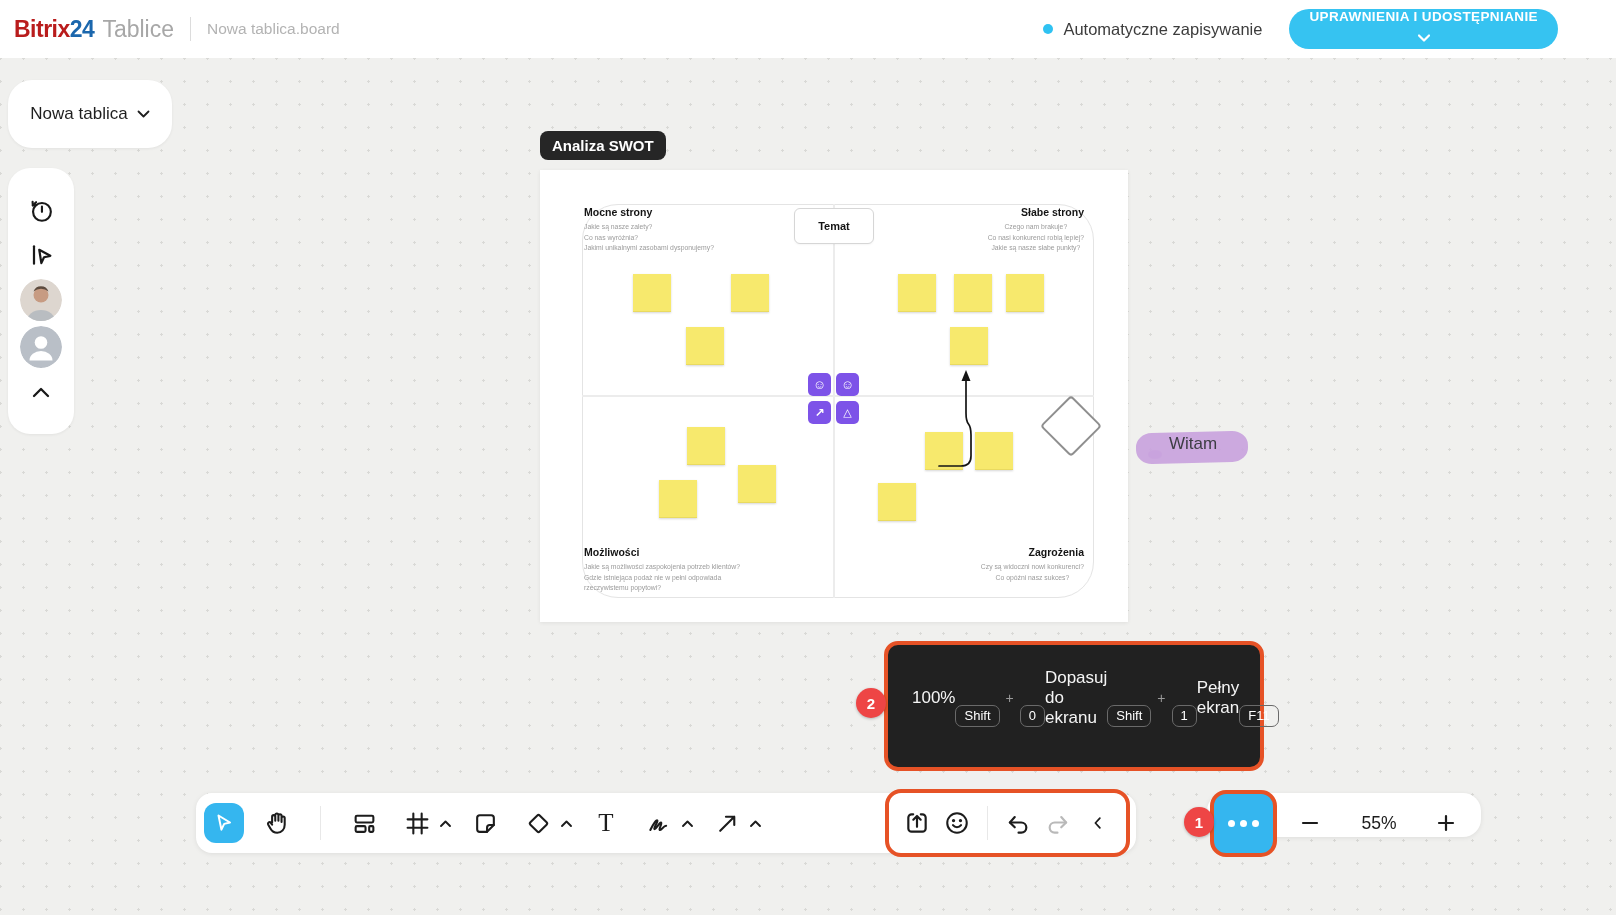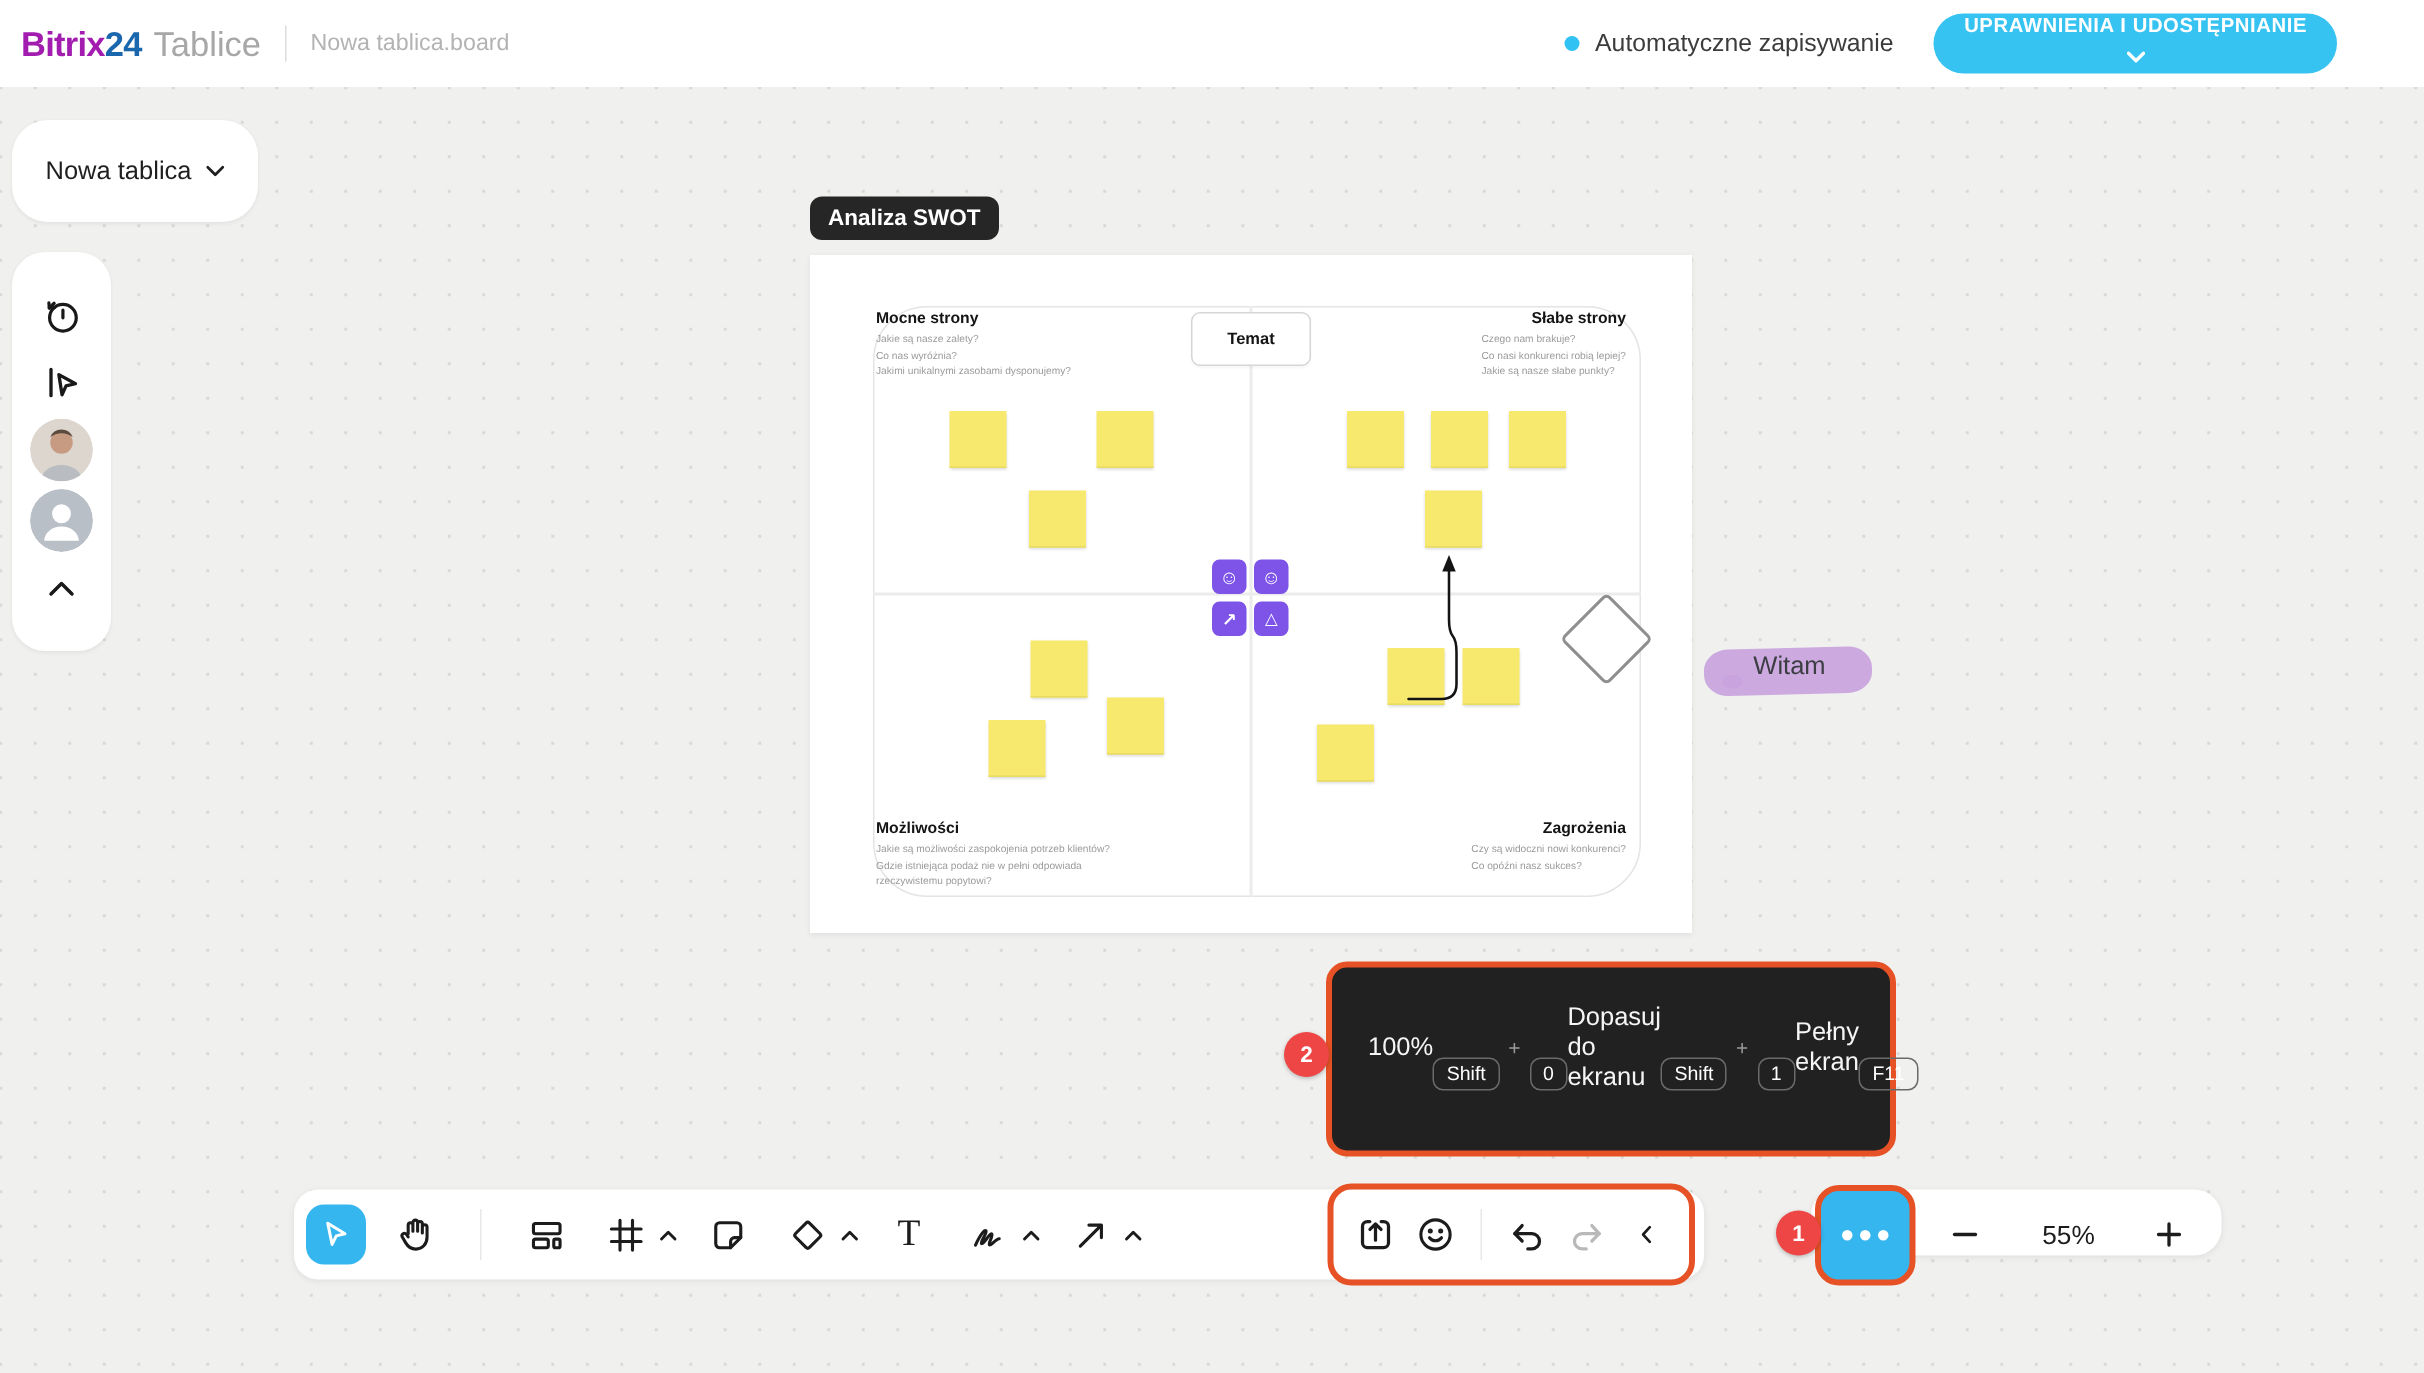"Bitrix" .logo .b1 { color: #a21caf -> #b91c1c }
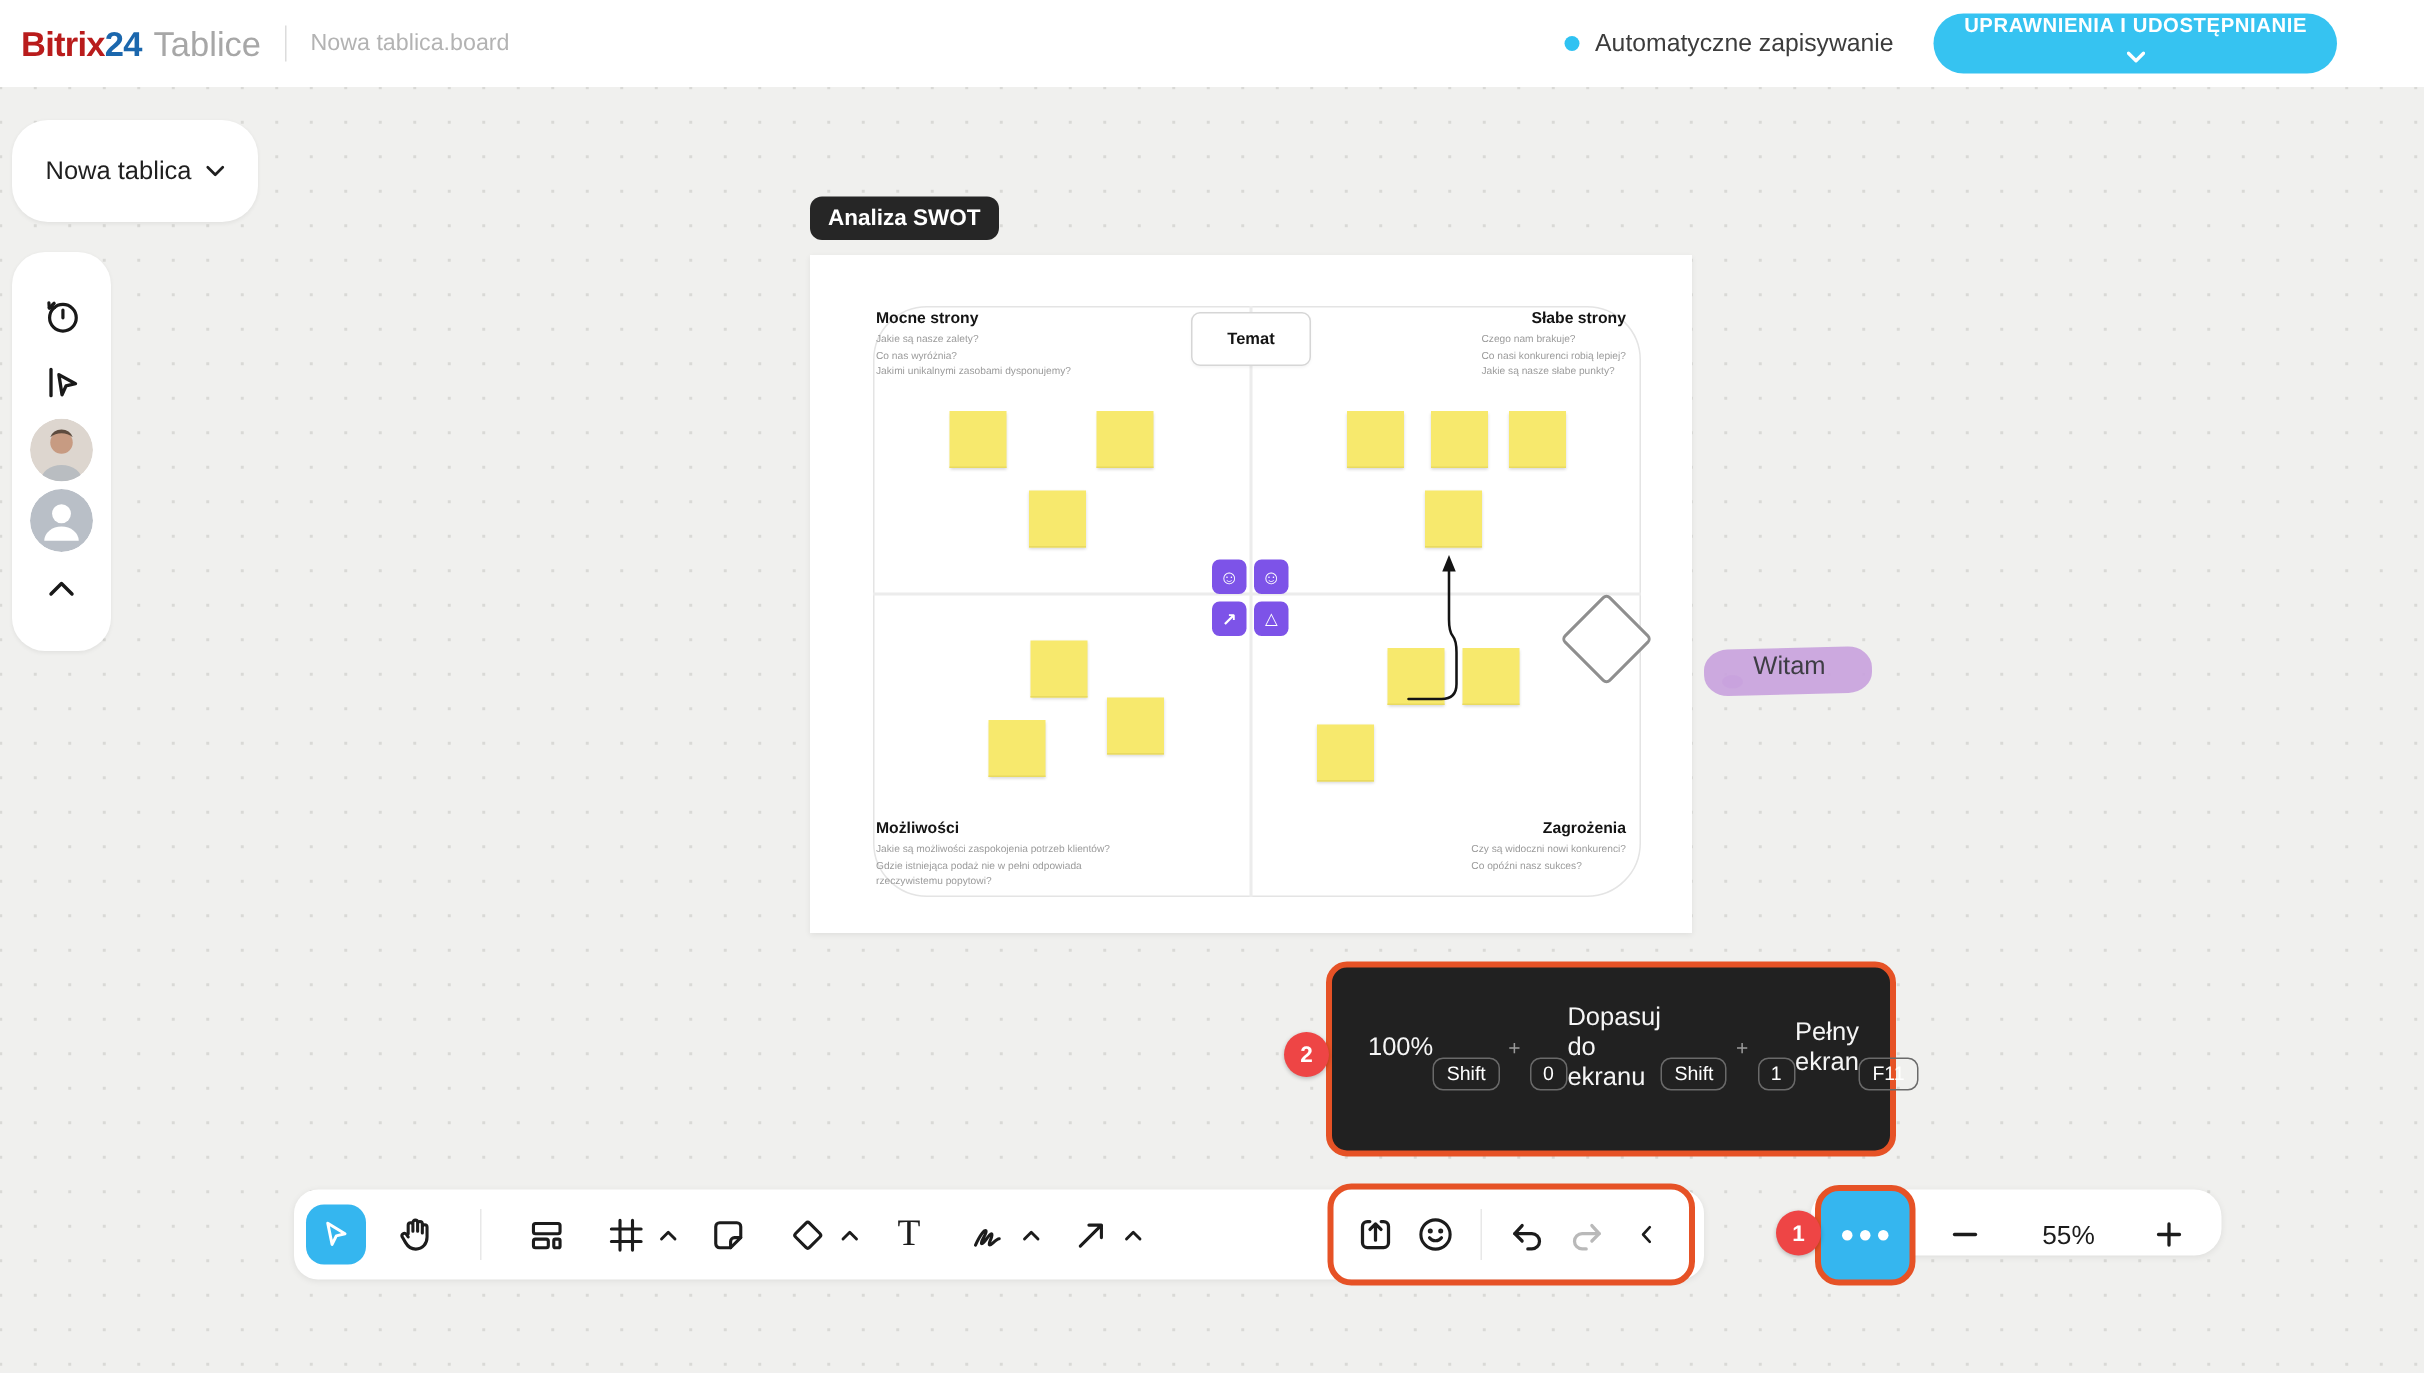"Słabe strony" .q-right { text-align: left -> center }
